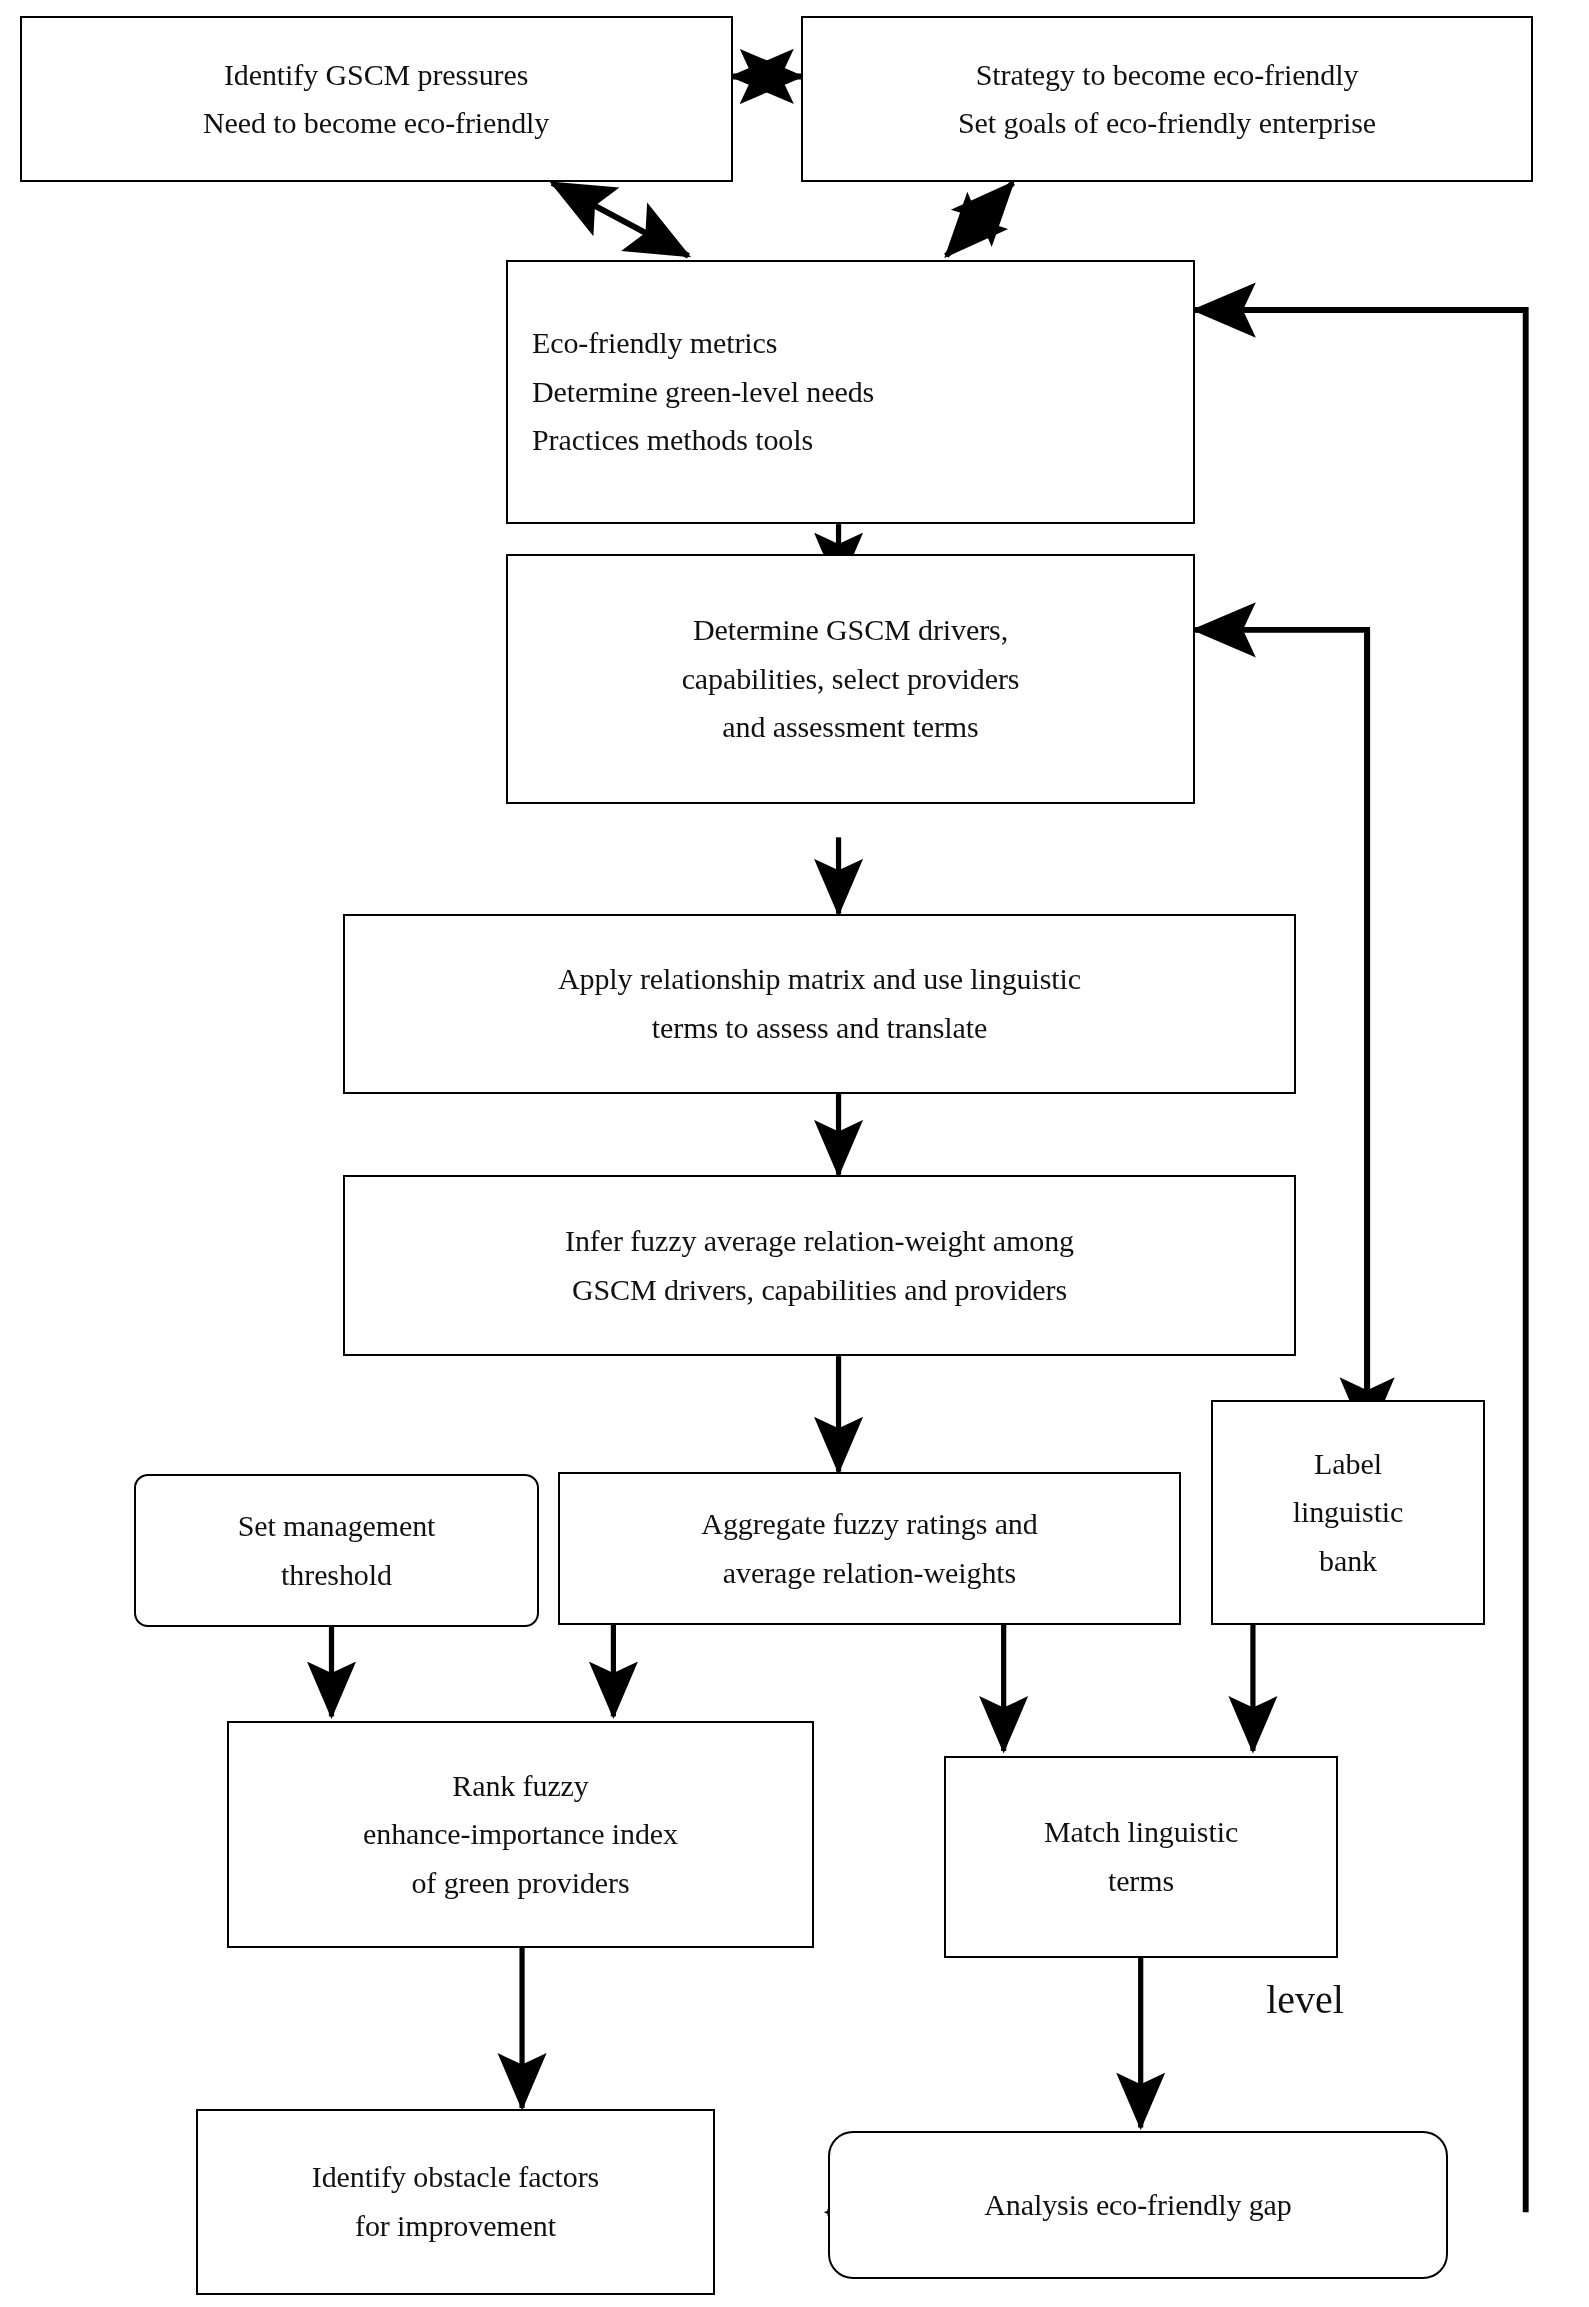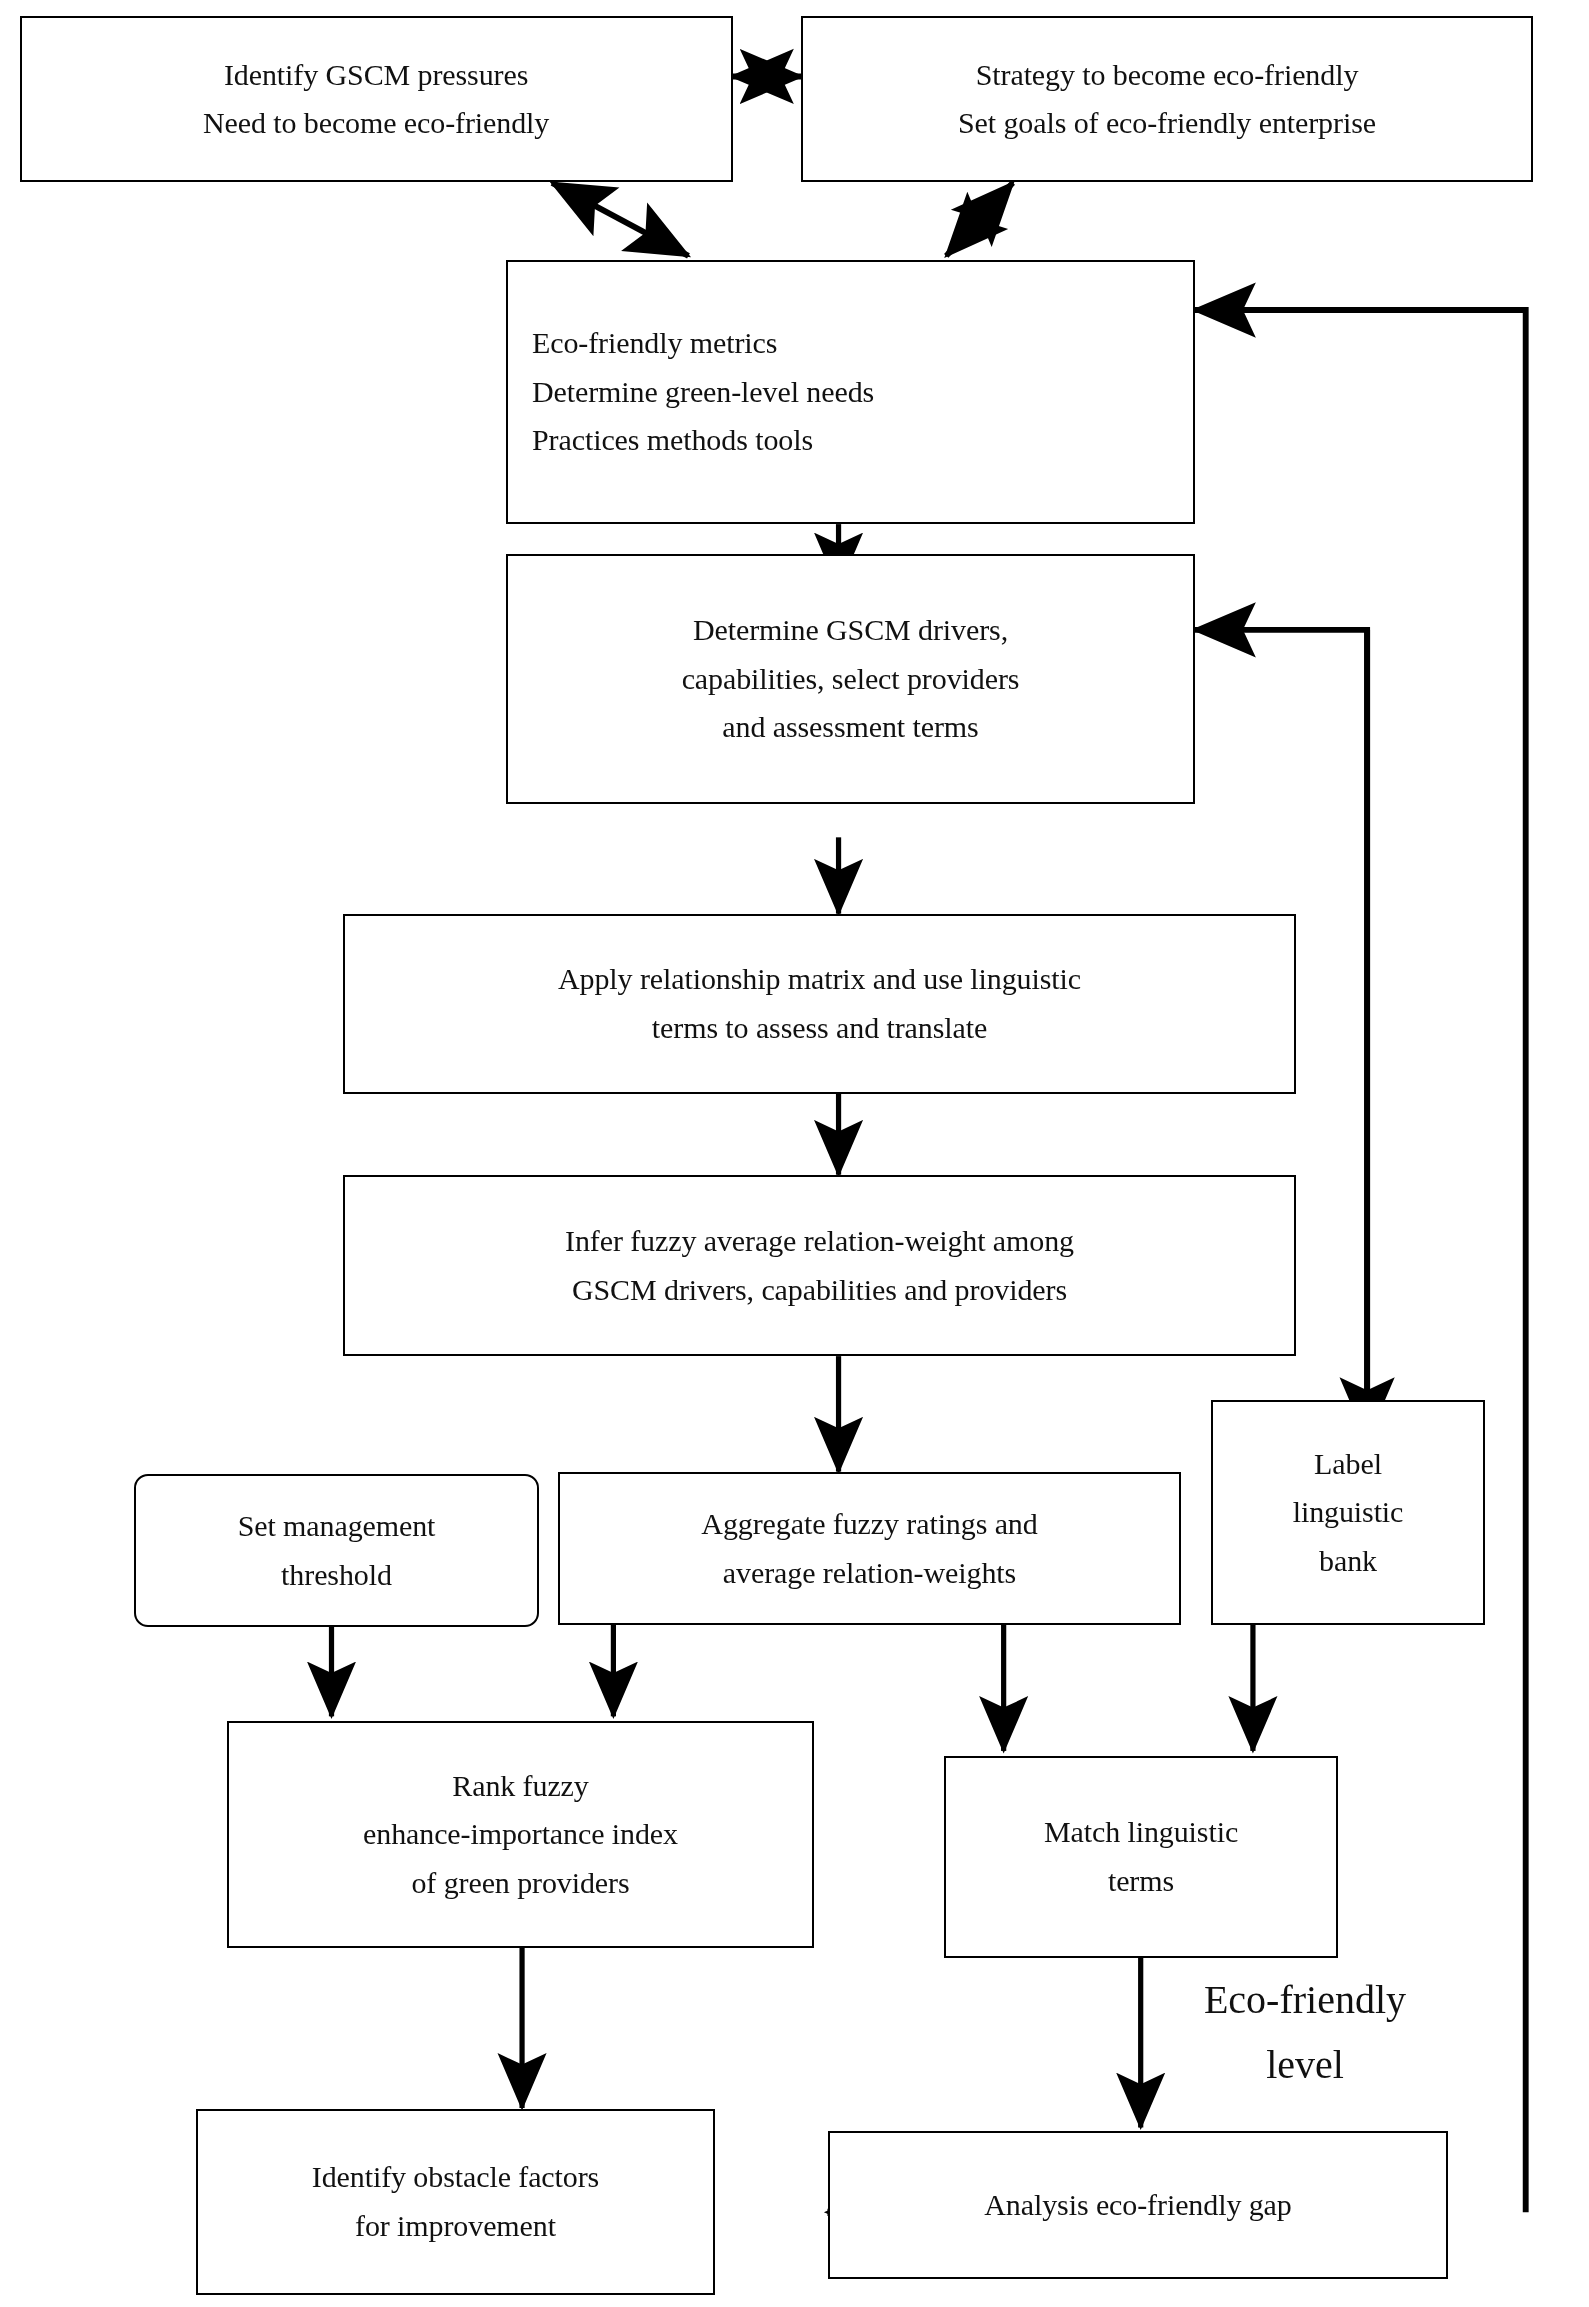"Eco-friendly" span.ln { html: <span>Eco-friendly</span> -> none }
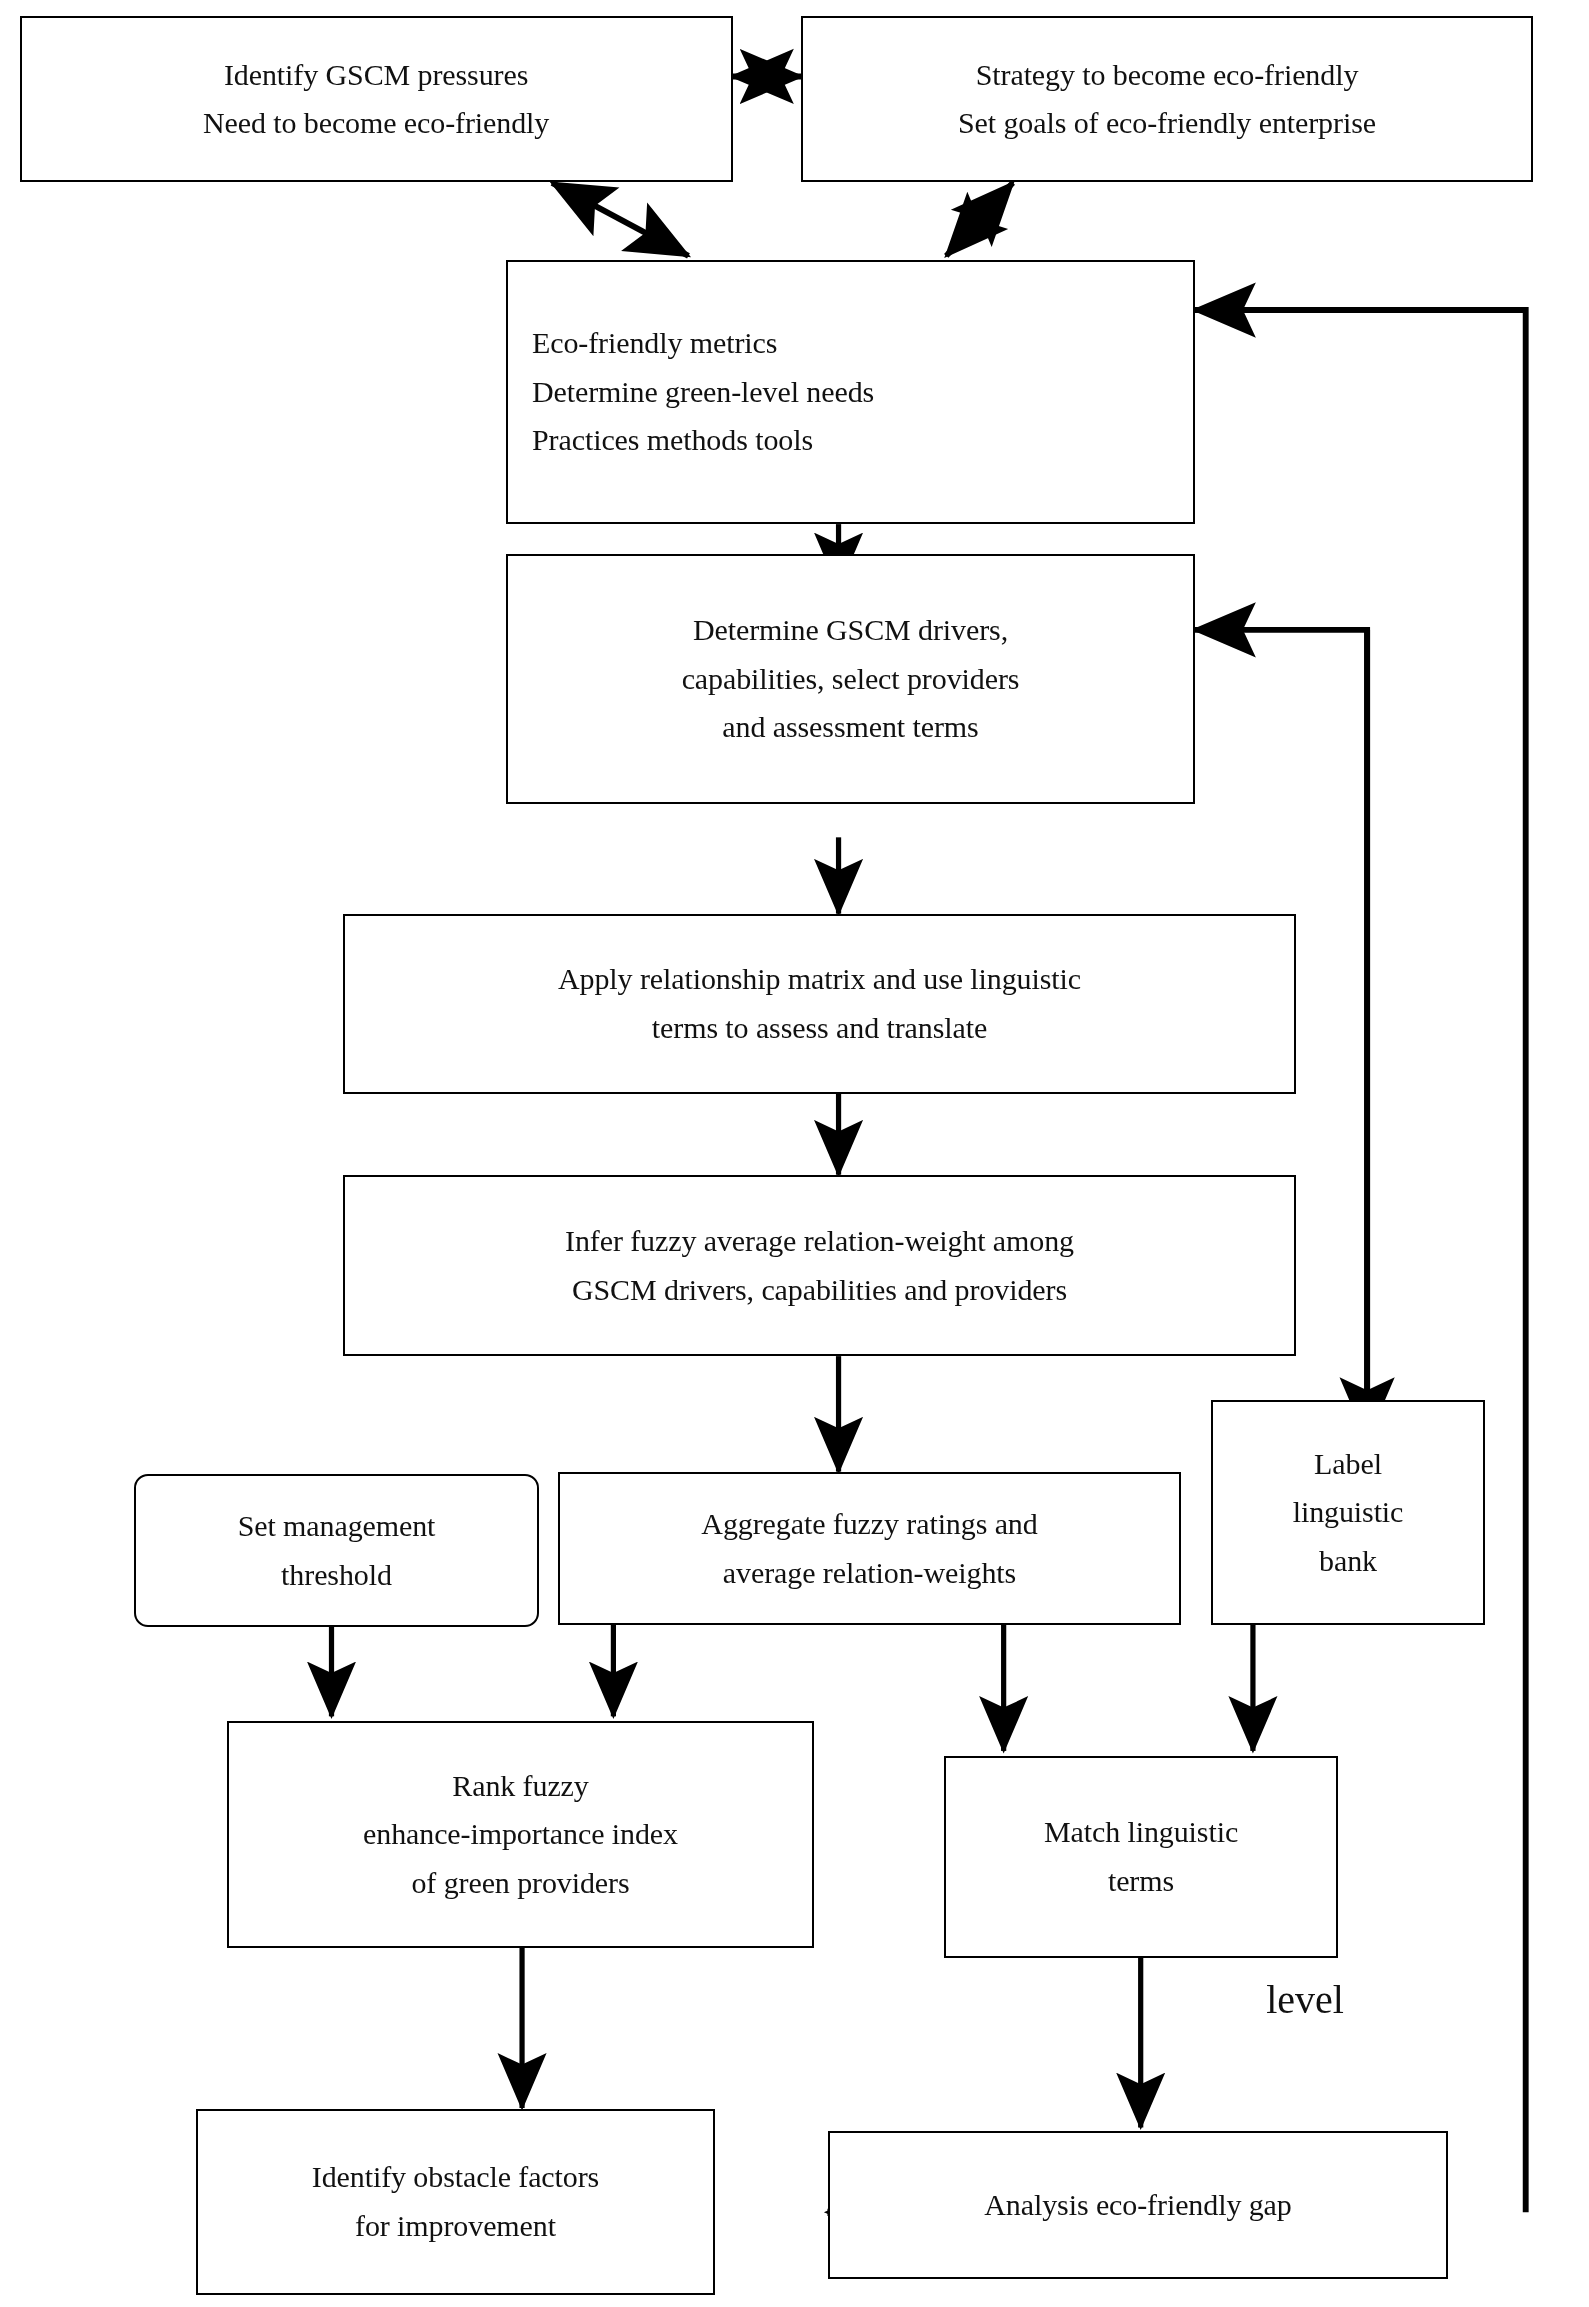"Analysis eco-friendly gap" div.node { border-radius: none -> 25px }
